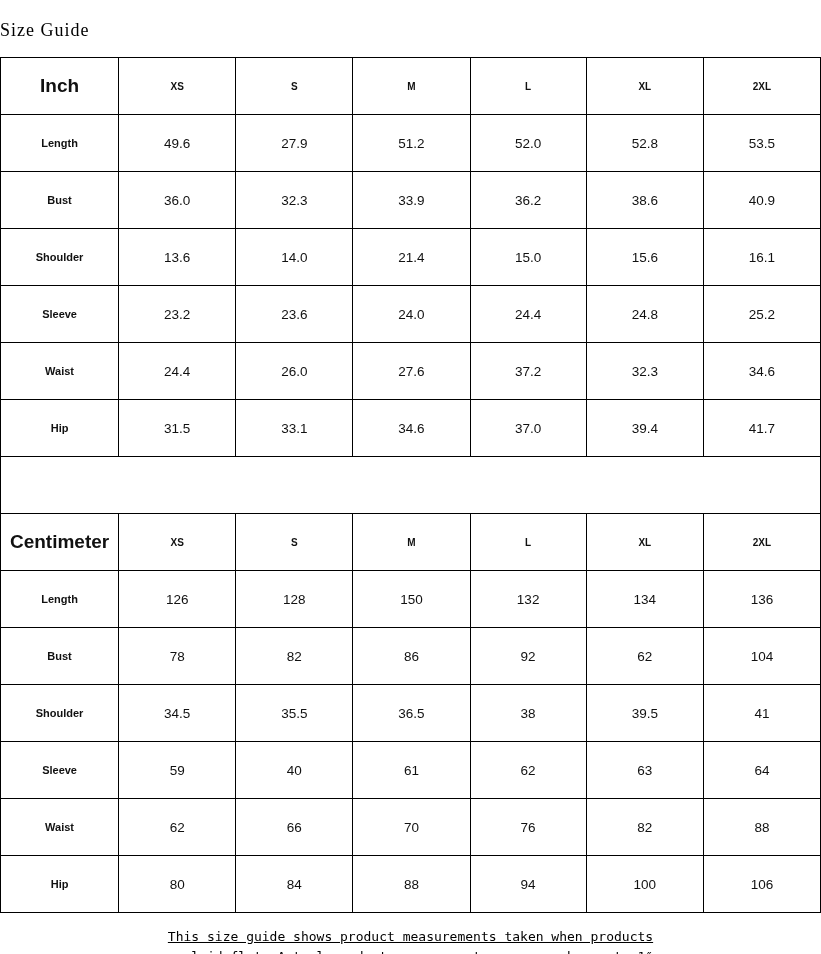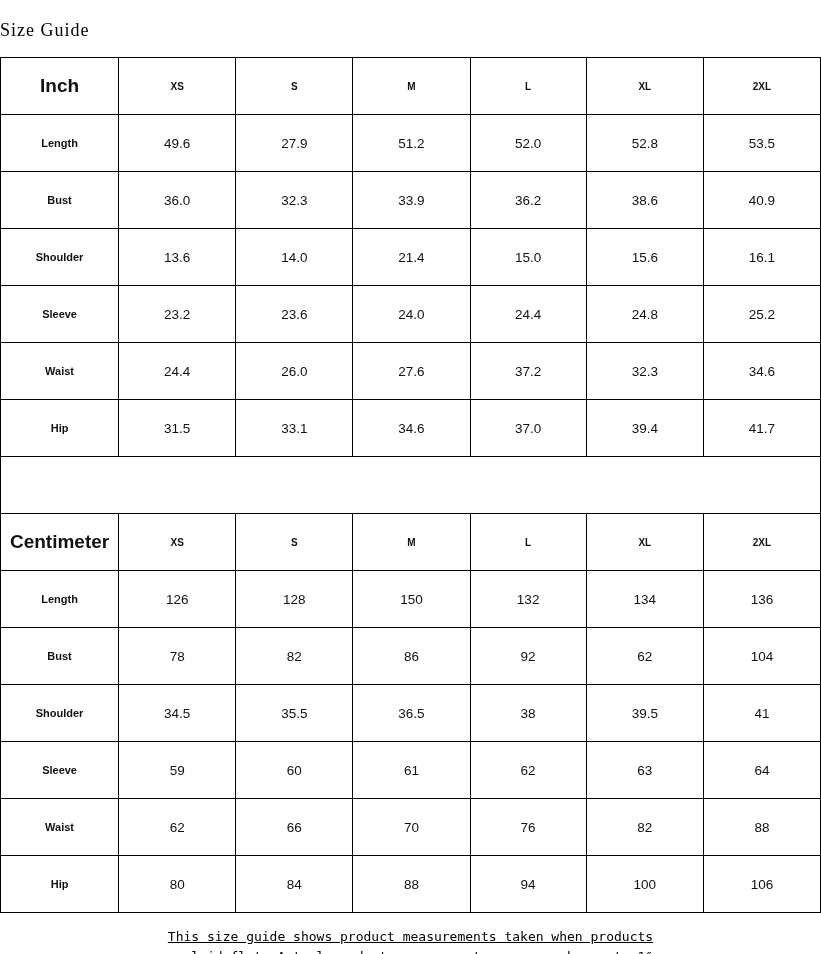"60" td { text: 60 -> 40 }
